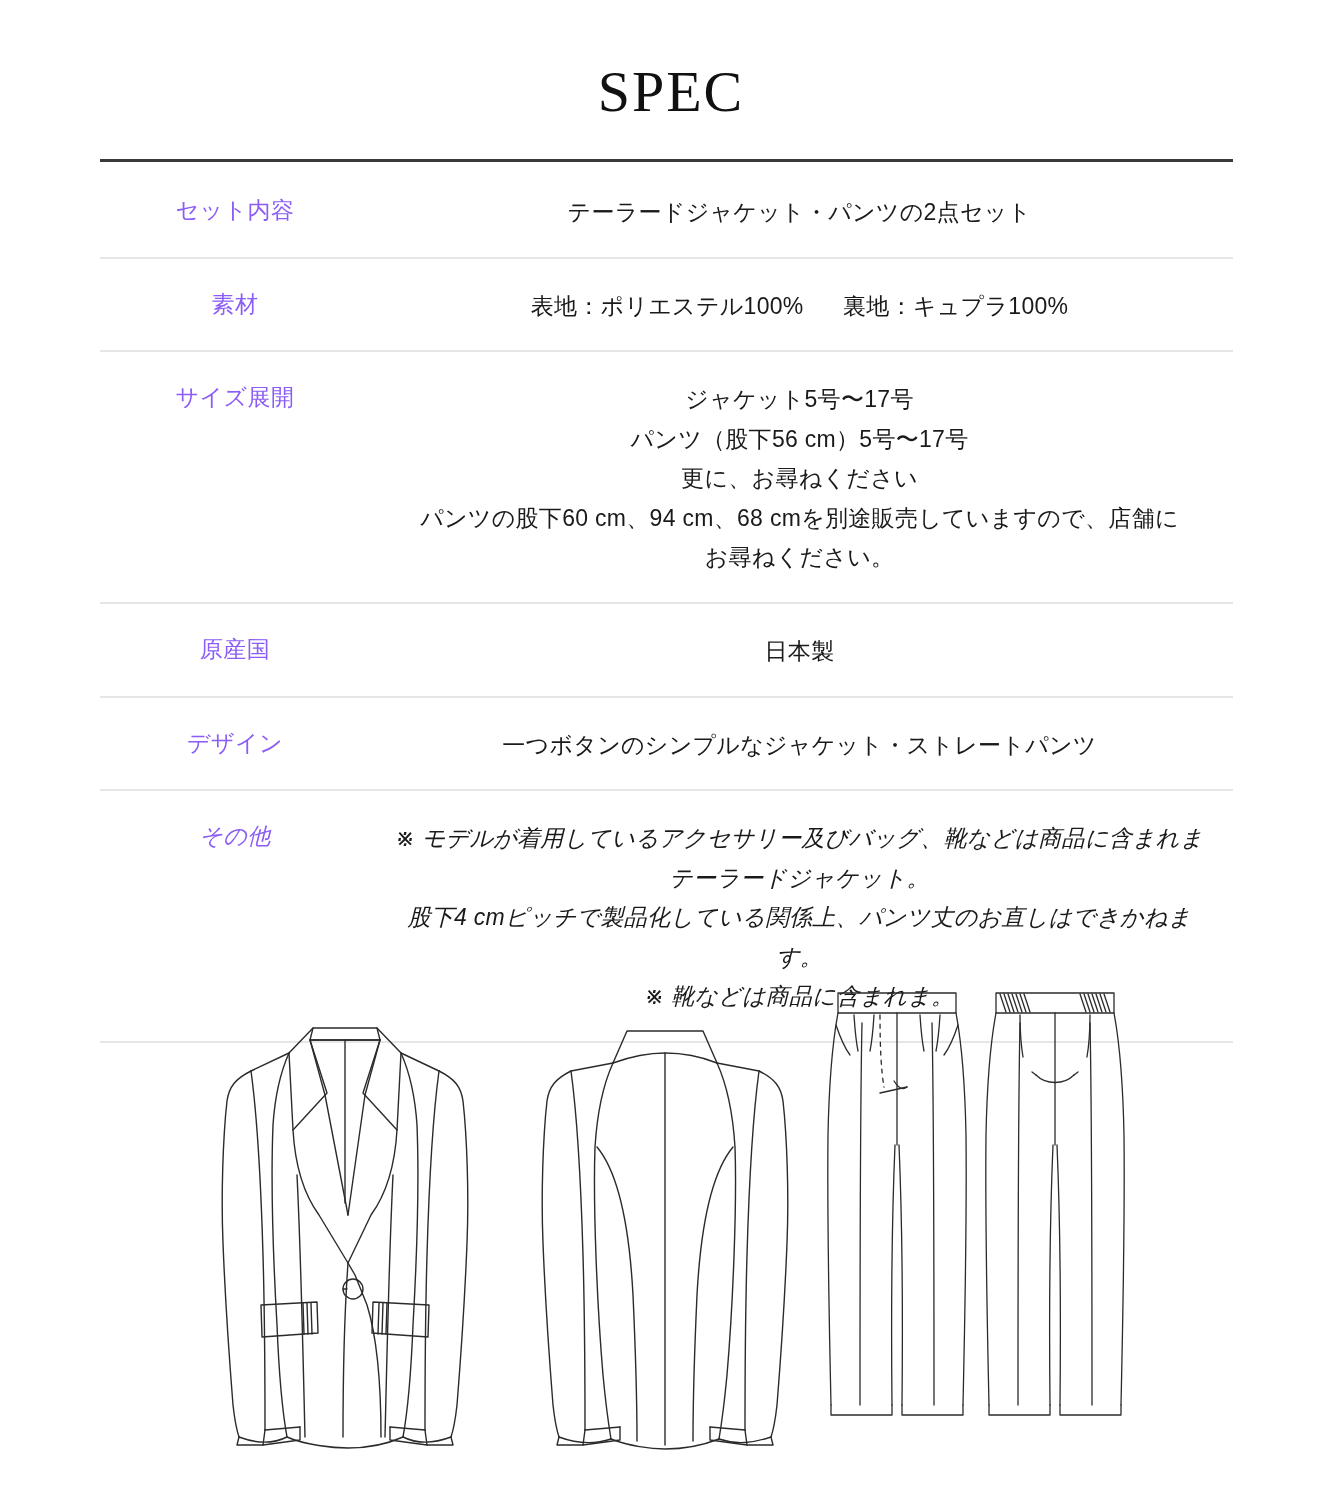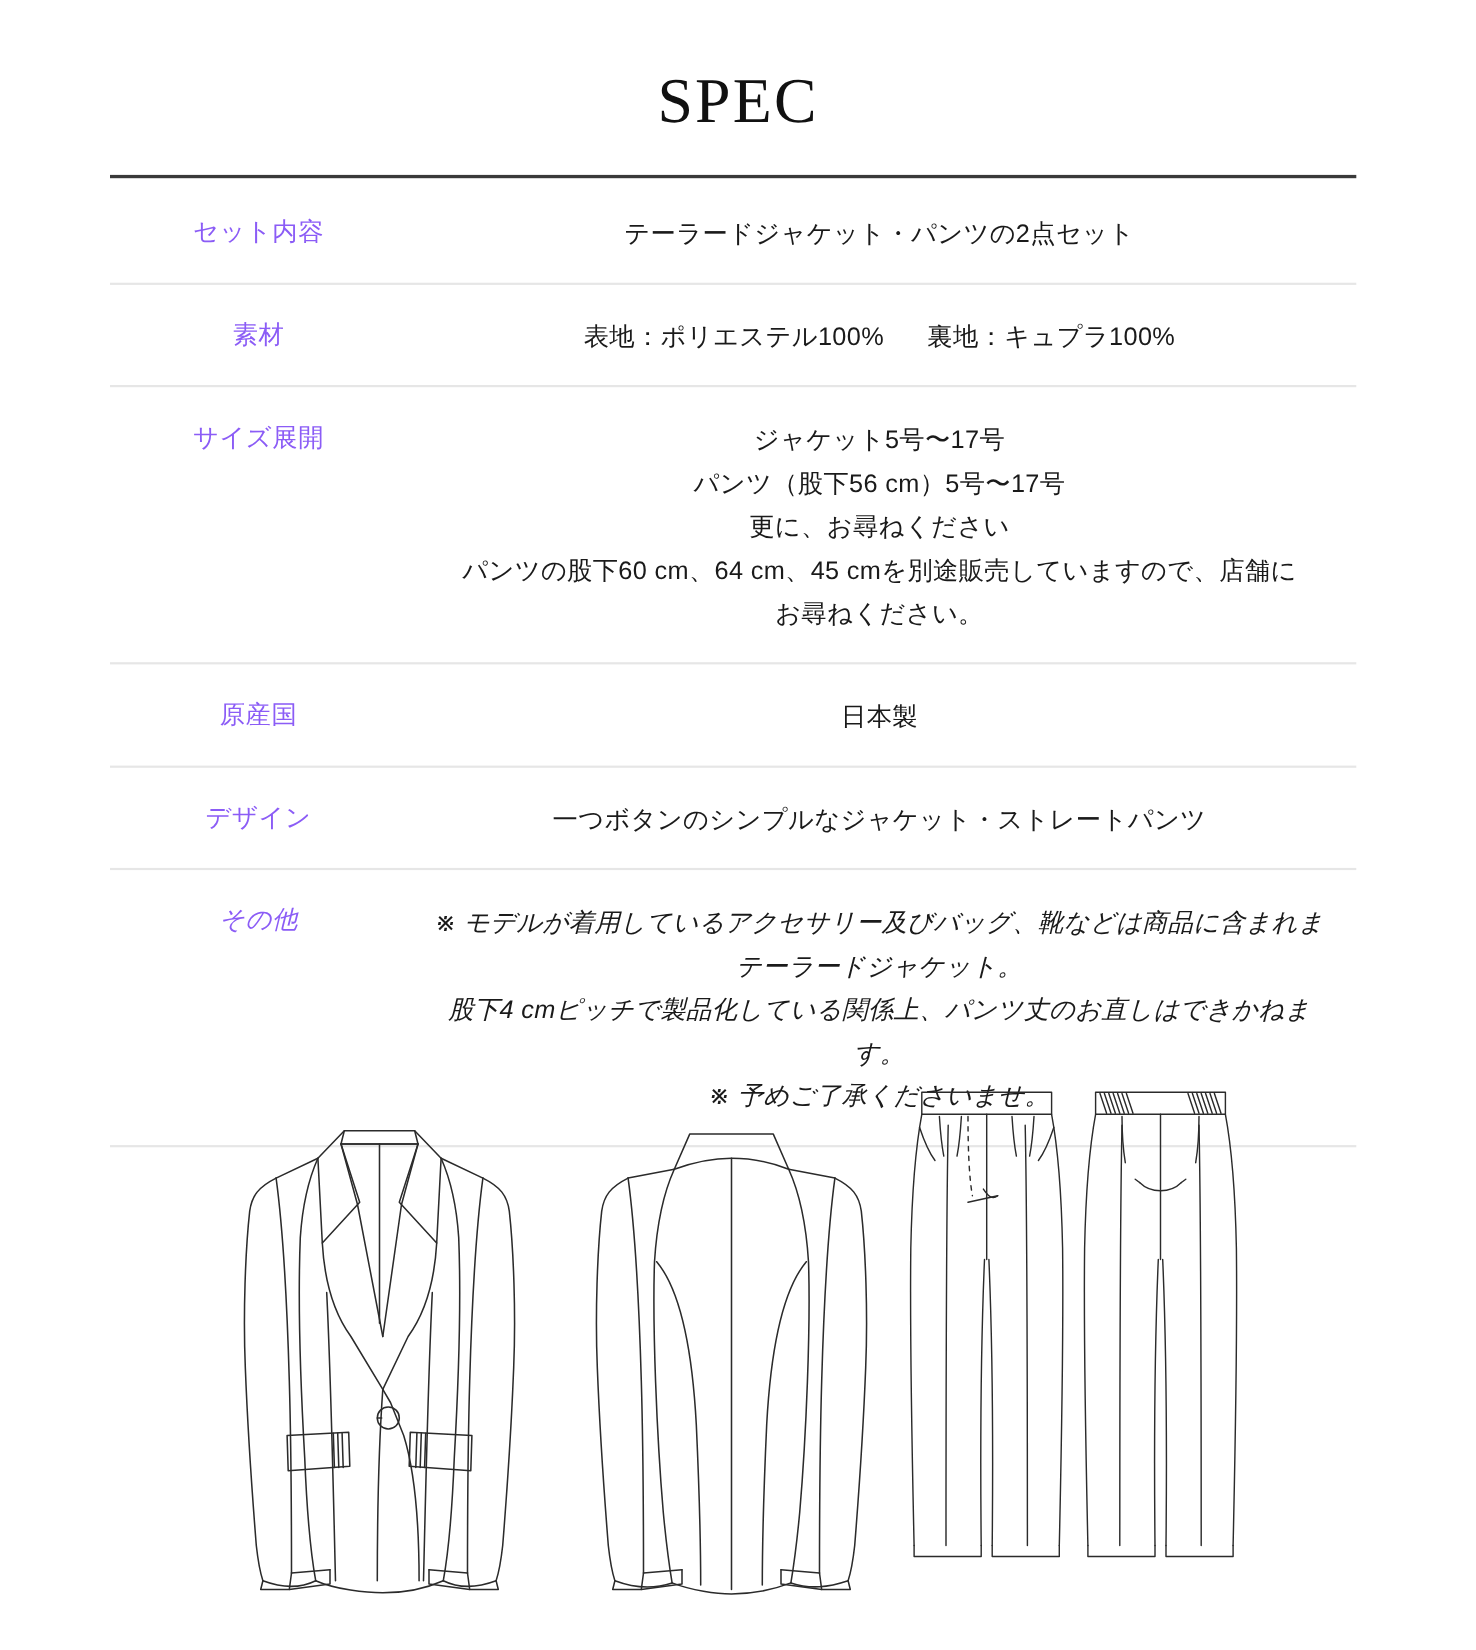"パンツの股下60 cm、64 cm、45 cmを別途販売していますので、店舗に" span.vline { text: 64 cm、45 -> 94 cm、68 }
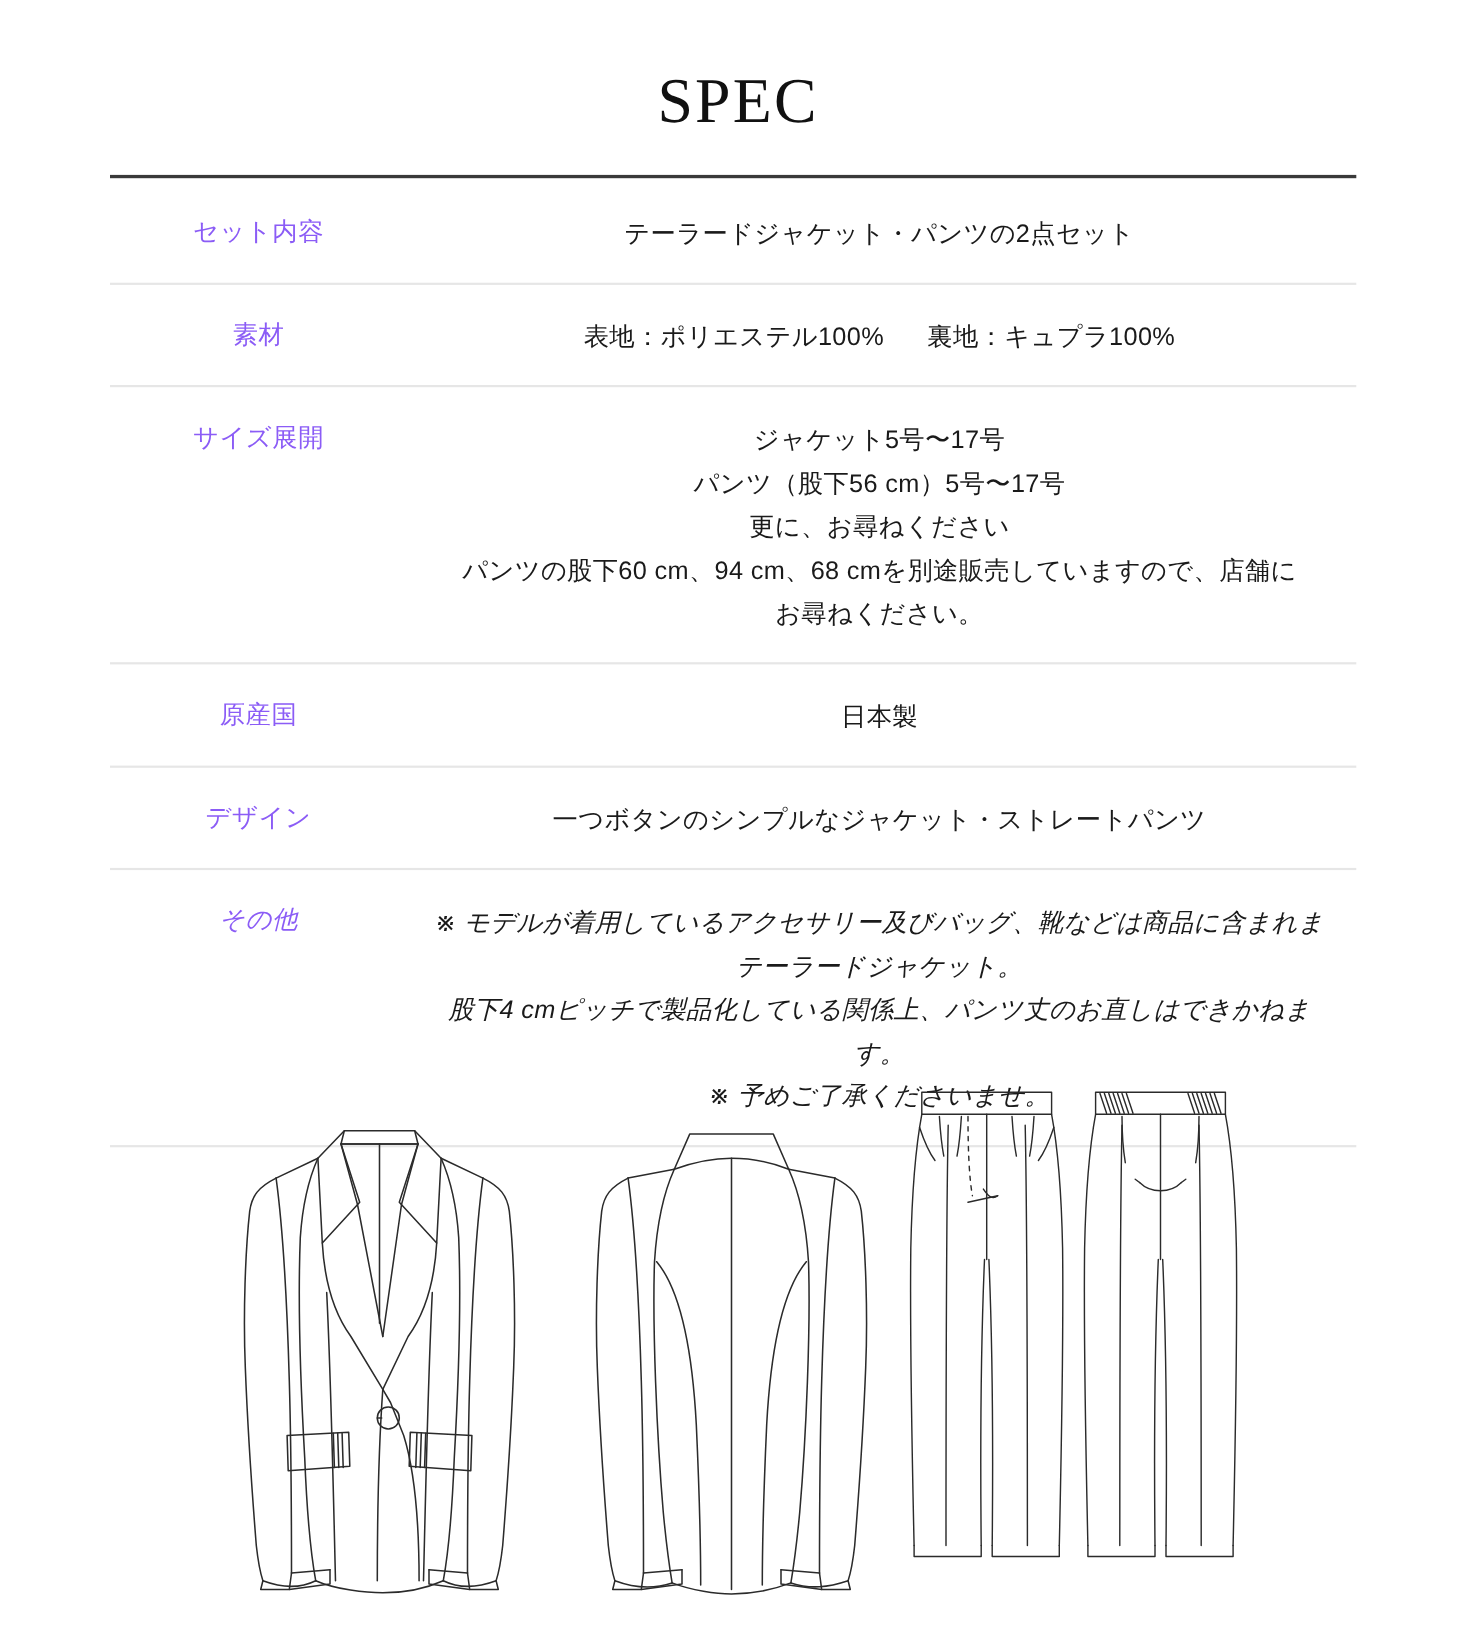"※ 予めご了承くださいませ。" span.vline { text: 予めご了承くださいませ -> 靴などは商品に含まれま }
